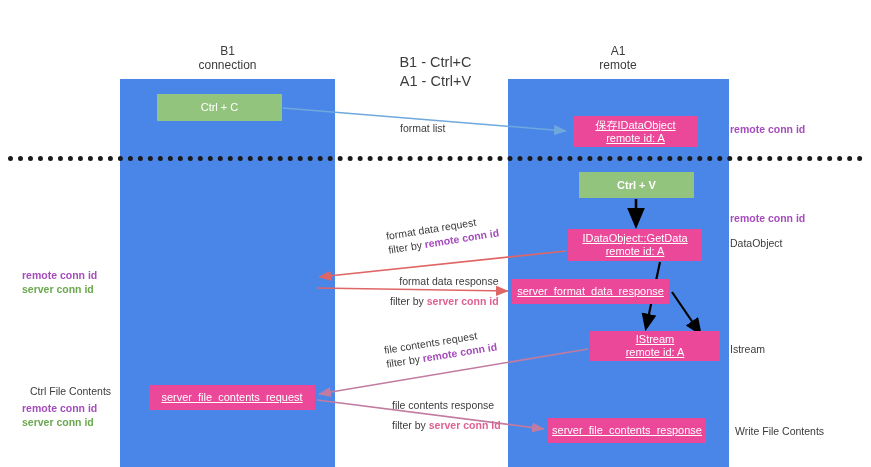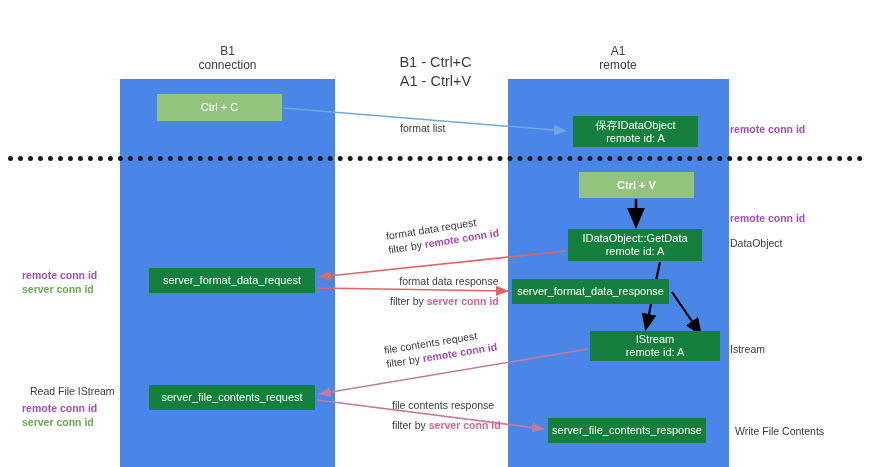"保存IDataObject" .box.orange { background: #15803d -> #ec4899; text-decoration: none -> underline }
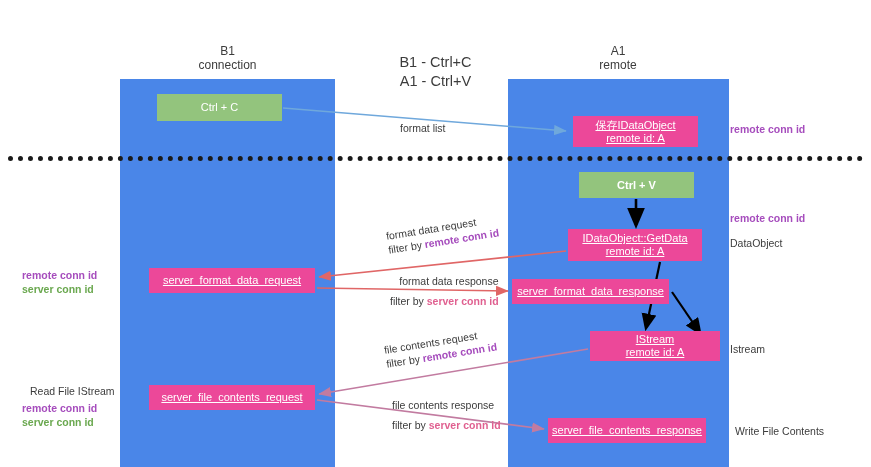"server_format_data_request" div.box { html: <div>server_format_data_request</div> -> none }
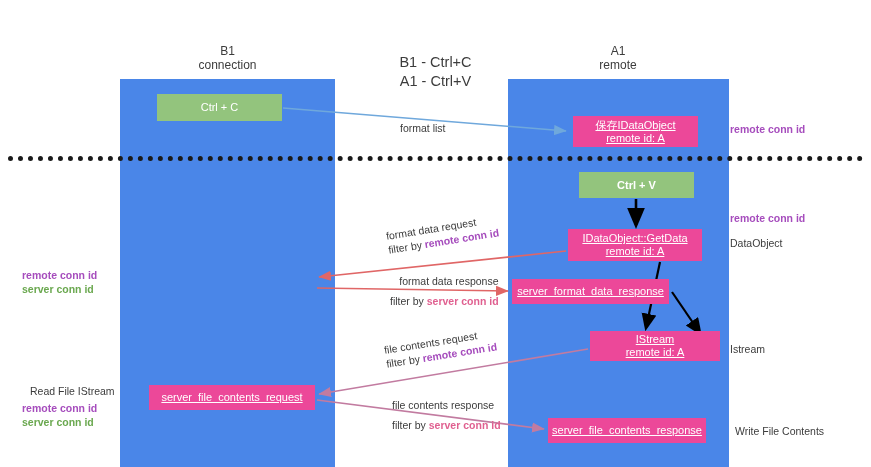"Read File IStream" div.ann { text: Read File IStream -> Ctrl File Contents }
